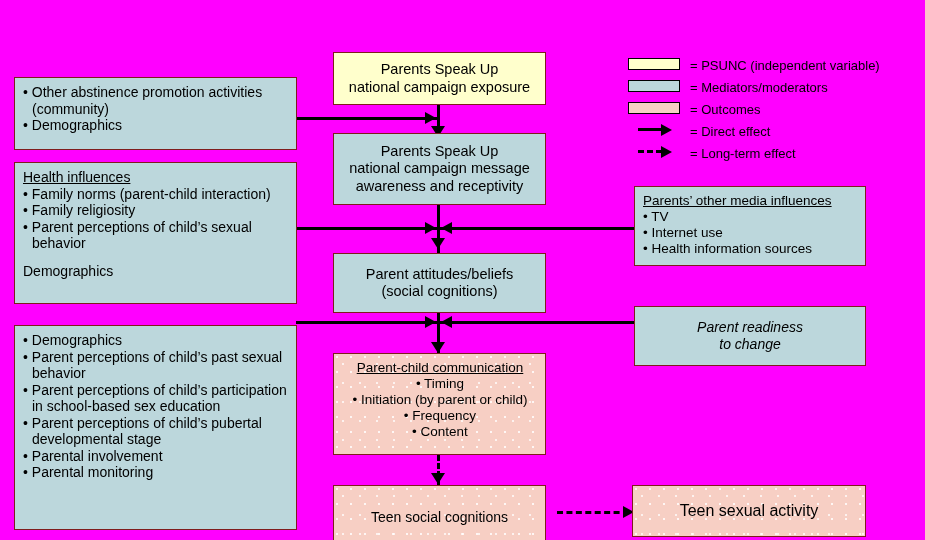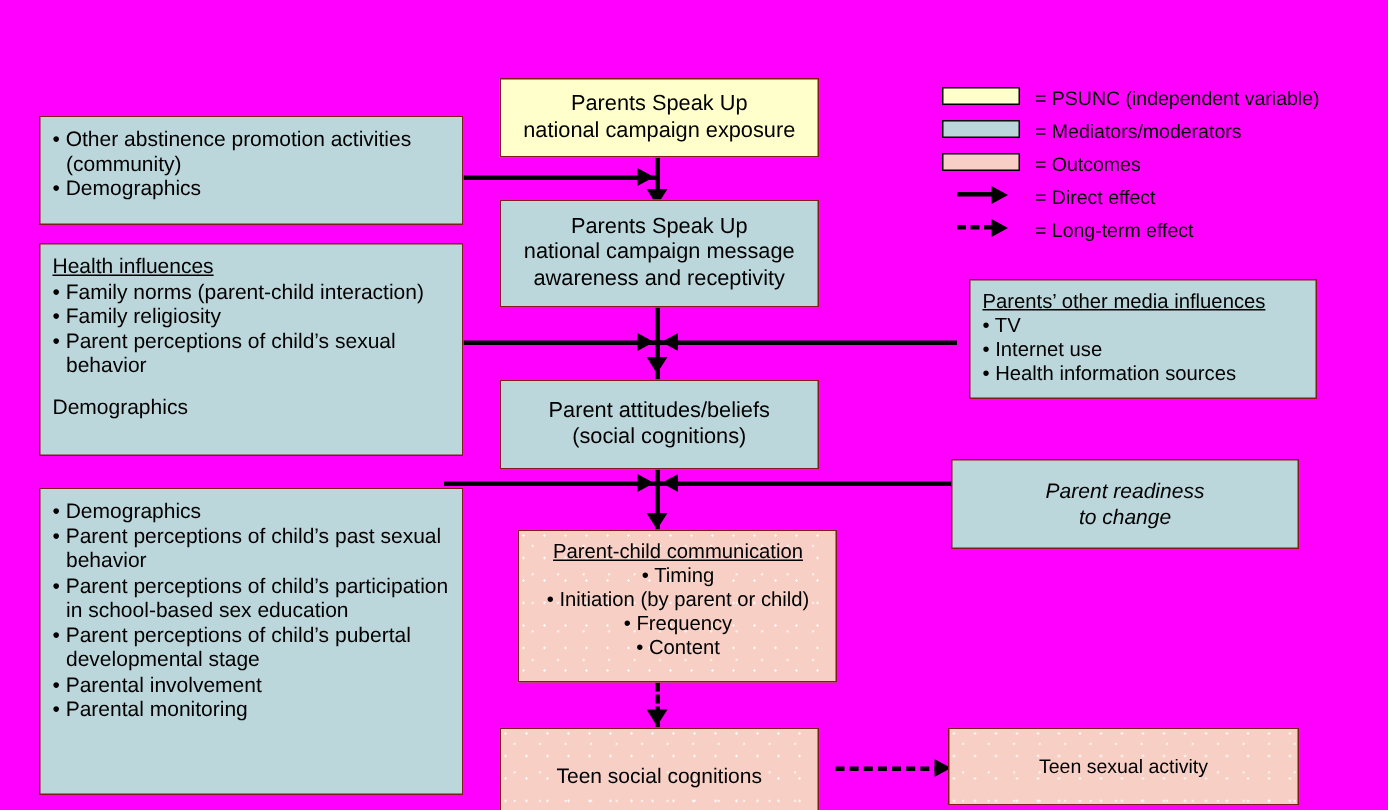"• Other abstinence promotion activities" .listbox { margin-left: 12px -> none }
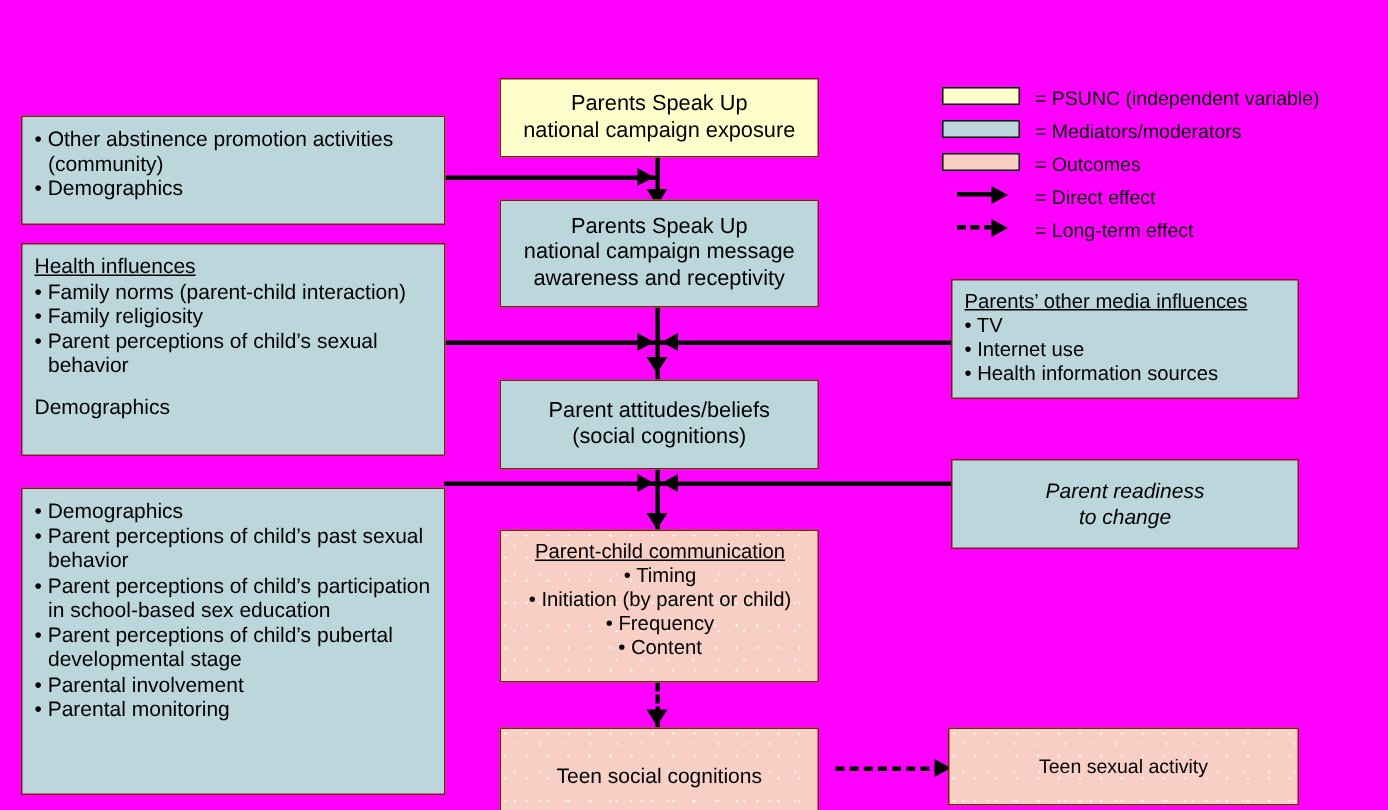"Teen sexual activity" div.box { font-size: 13px -> 16px }
